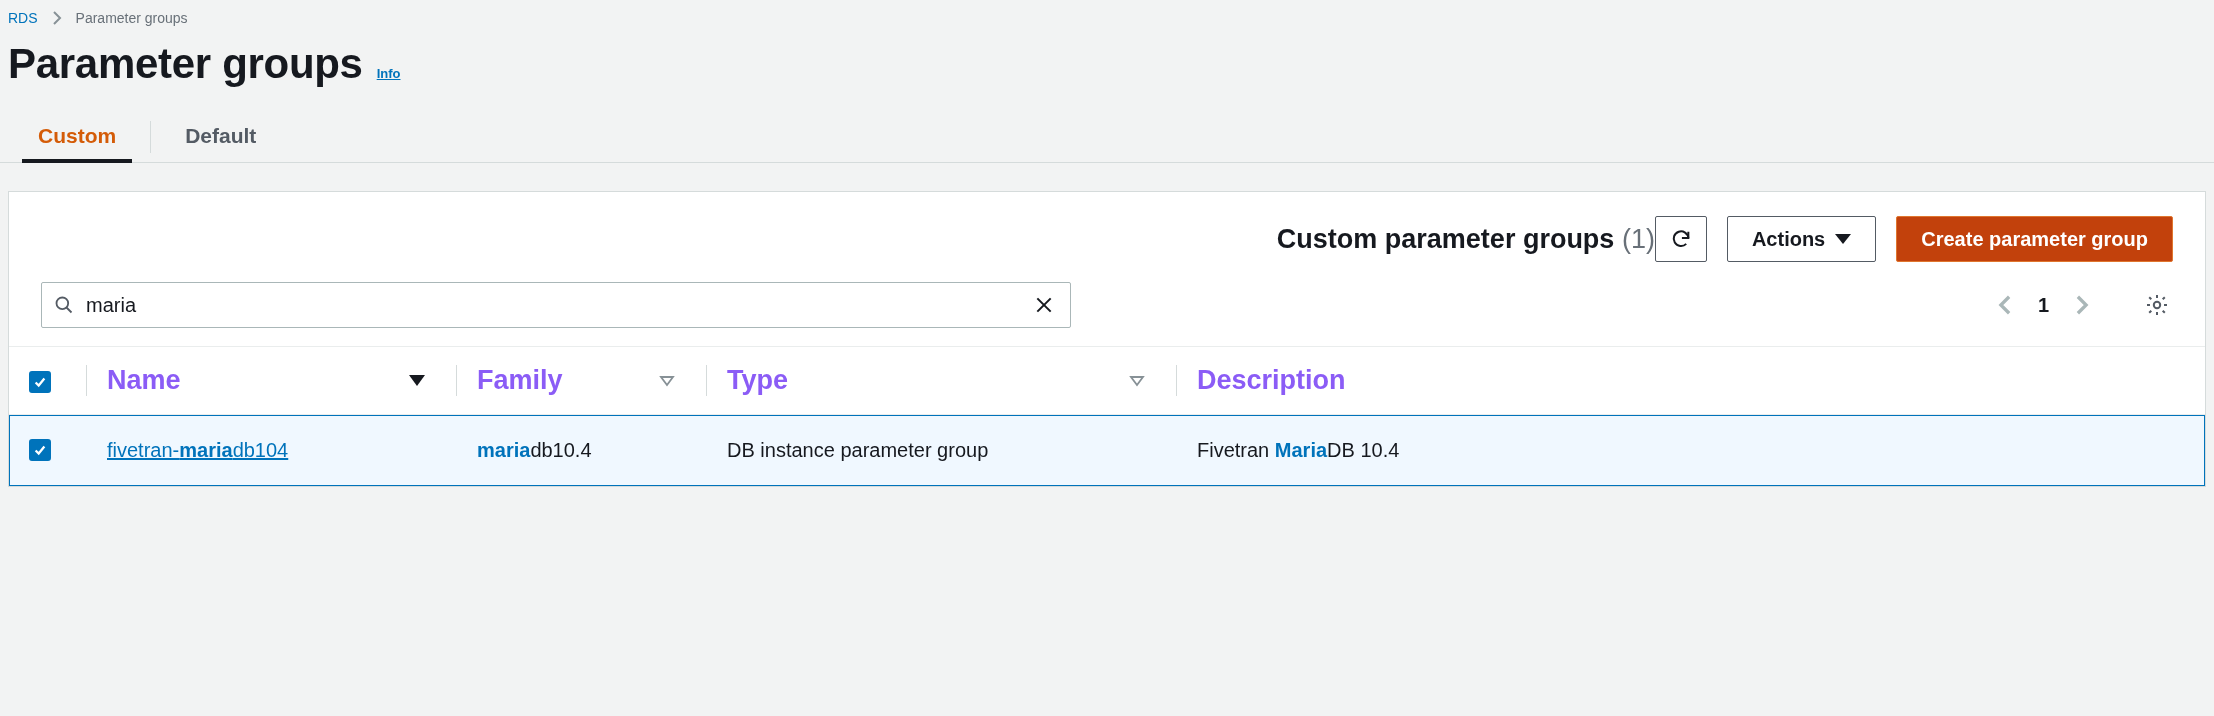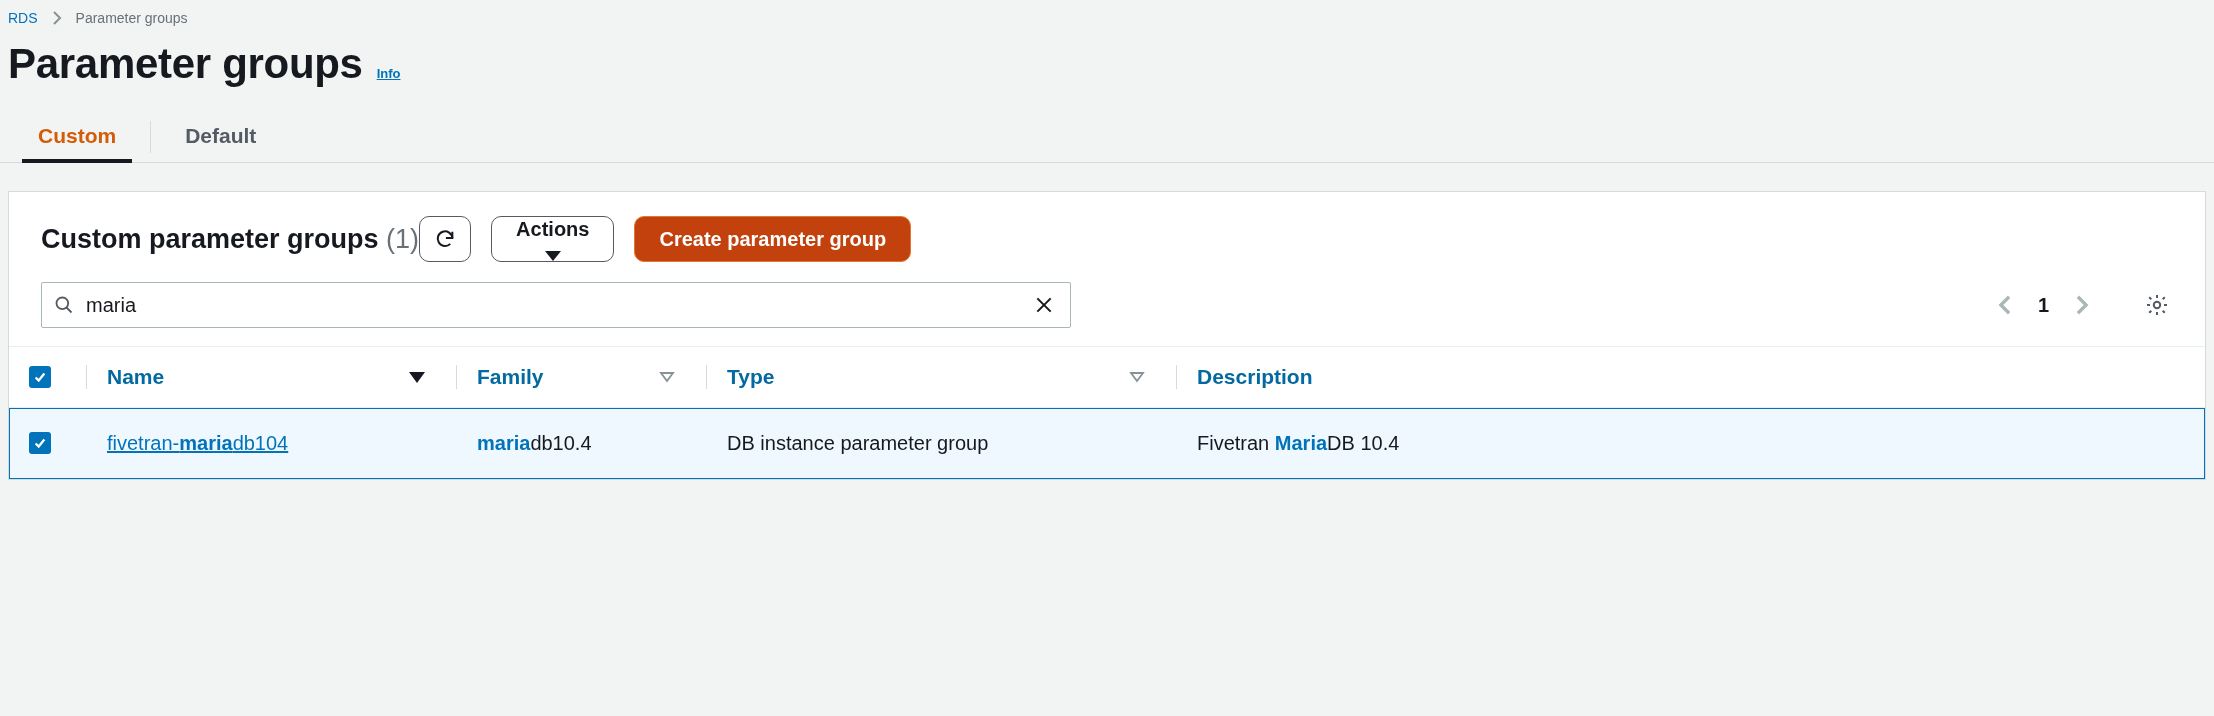"Custom parameter groups (1)" .panel-header { justify-content: flex-start -> flex-end }
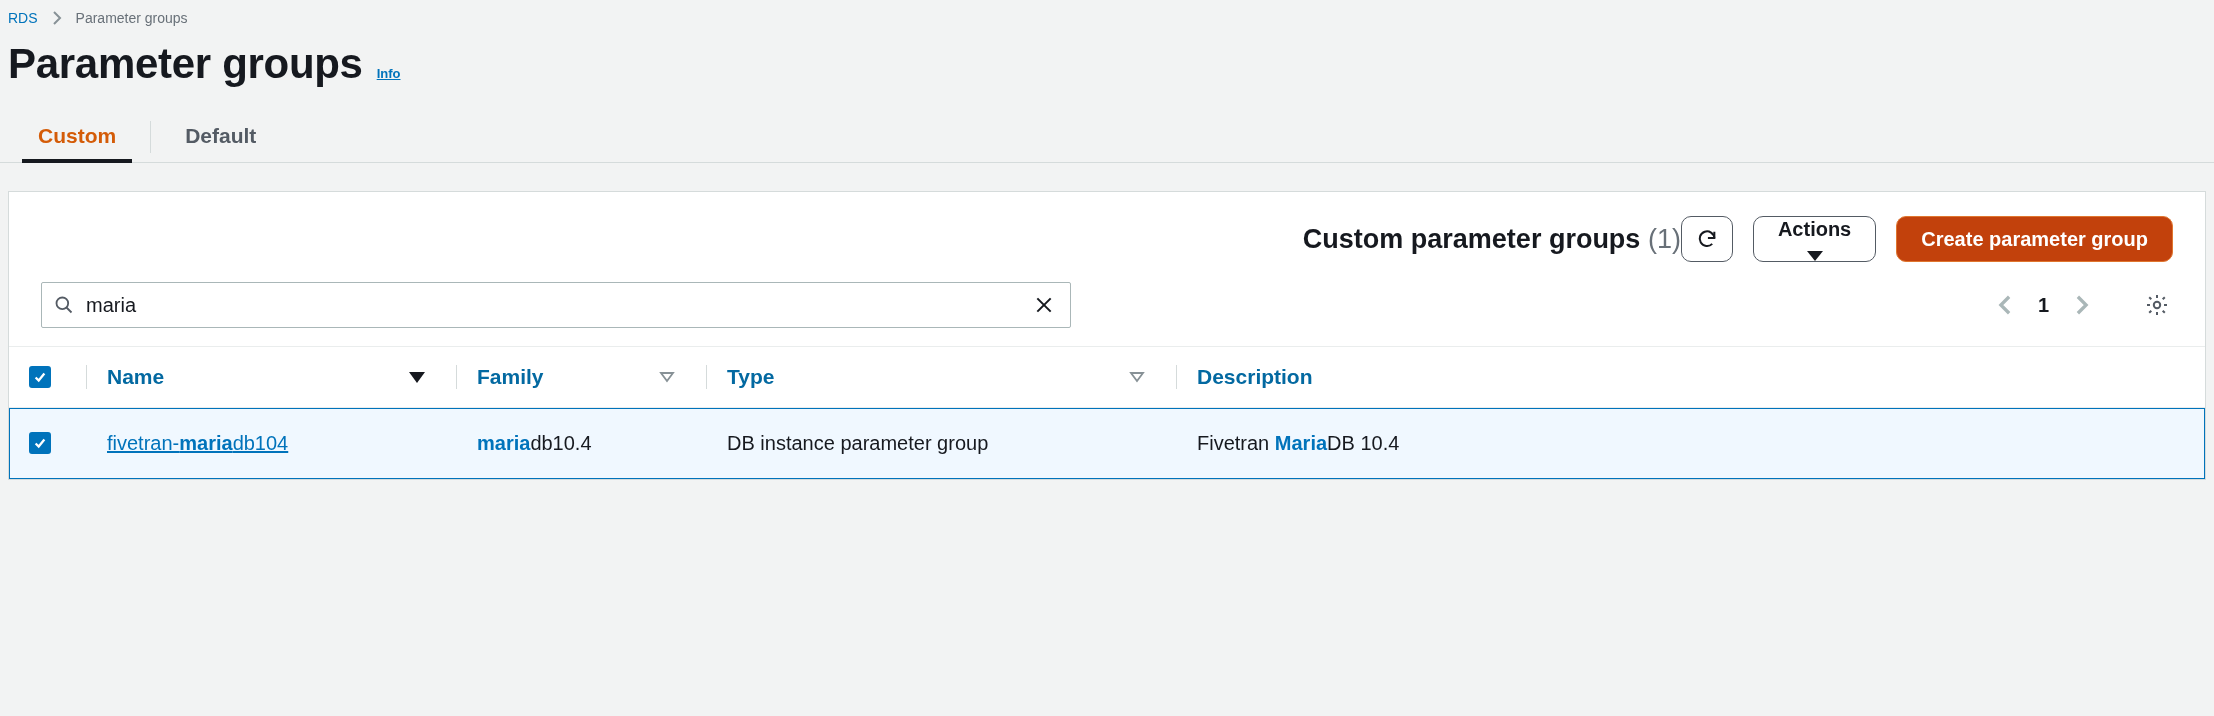"Actions" .btn { border-radius: 10px -> 2px; flex-direction: column -> none }
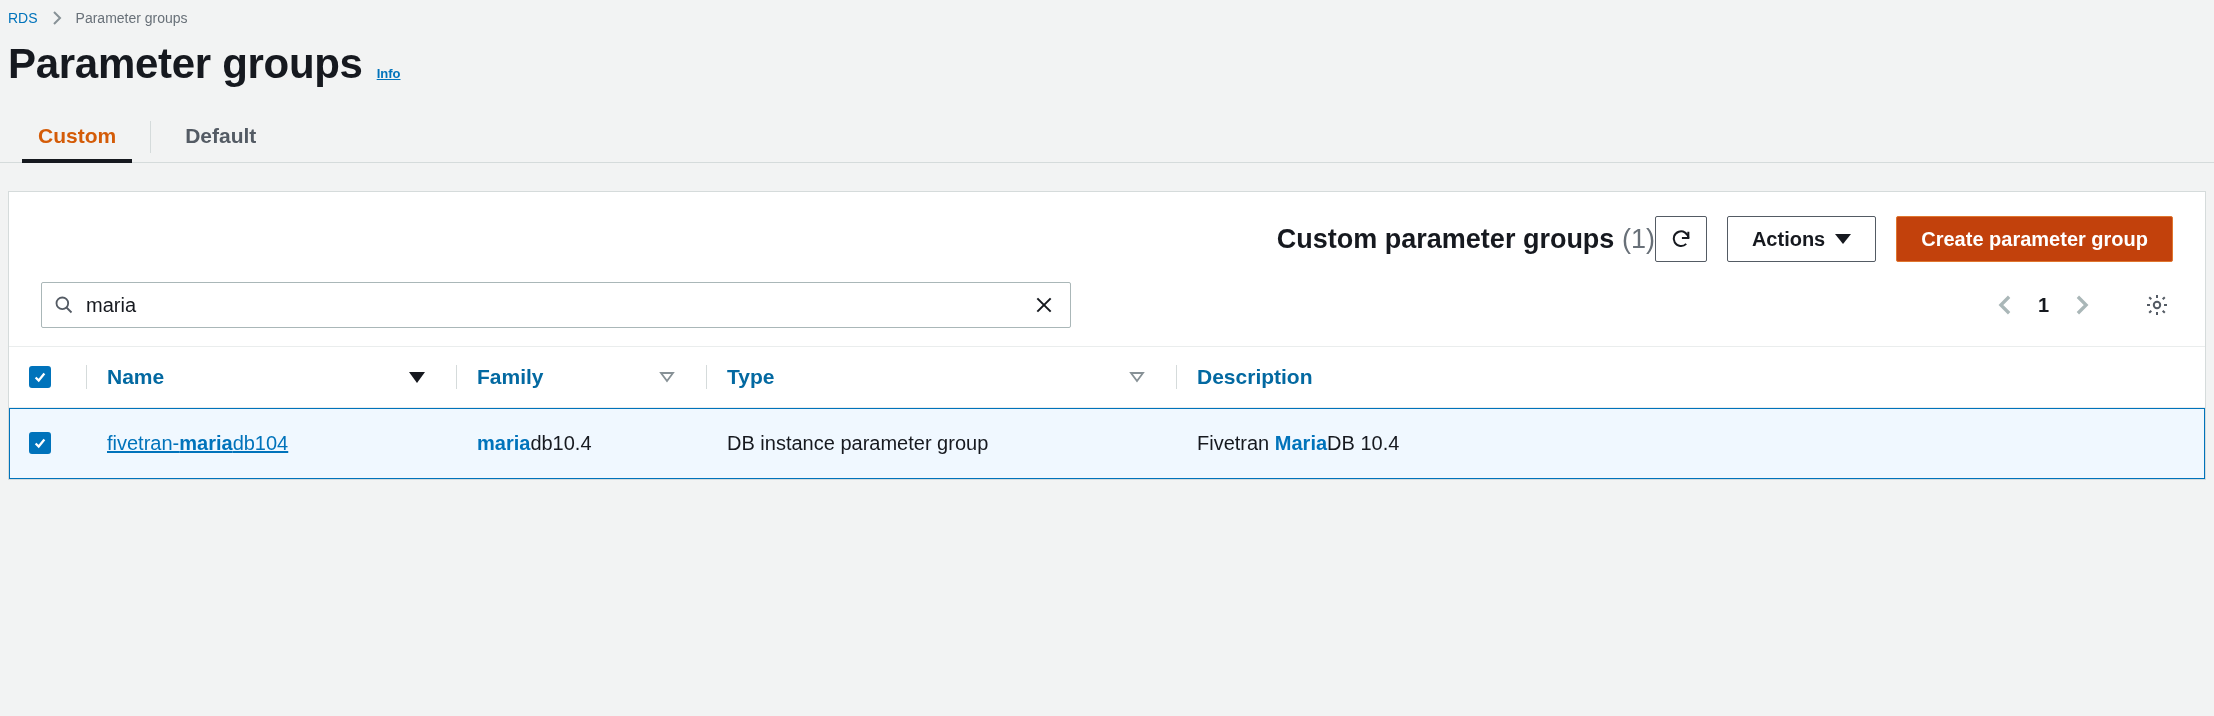"Name" table.data thead th { color: #0369a1 -> #8b5cf6; font-size: 21px -> 27px }
